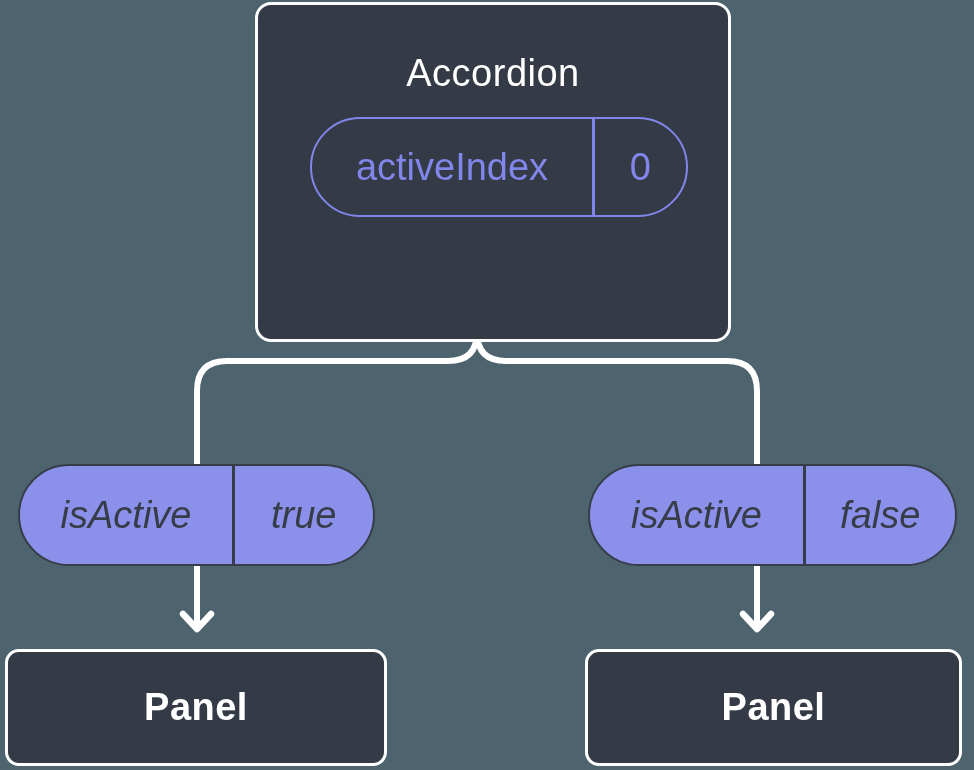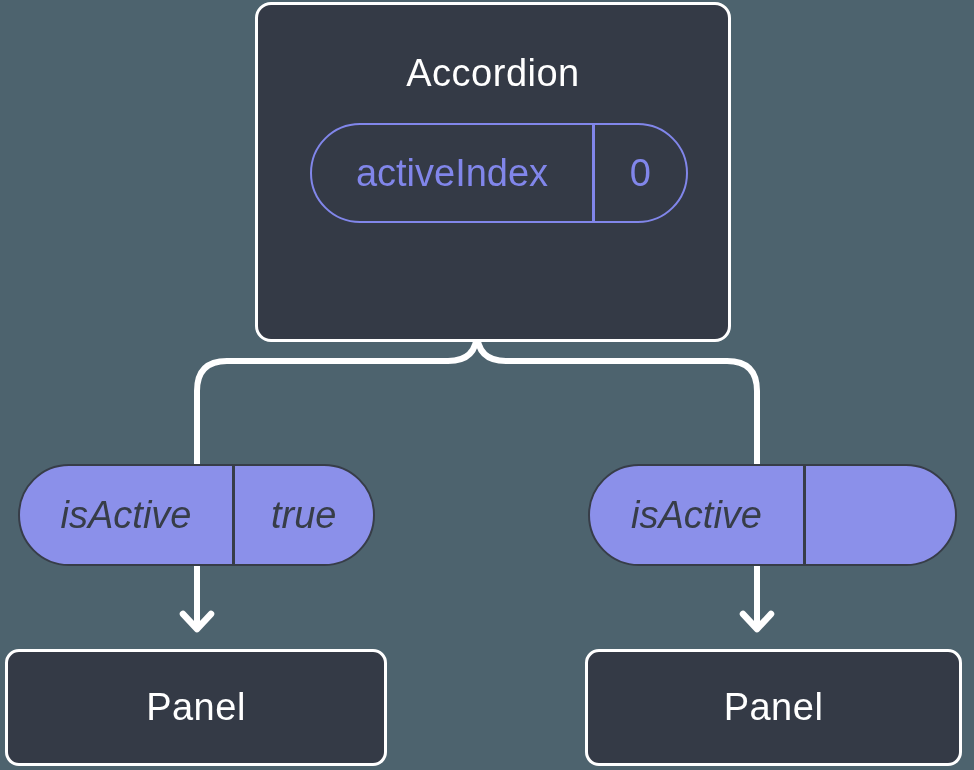"activeIndex" .prop-pill { top: 118px -> 112px }
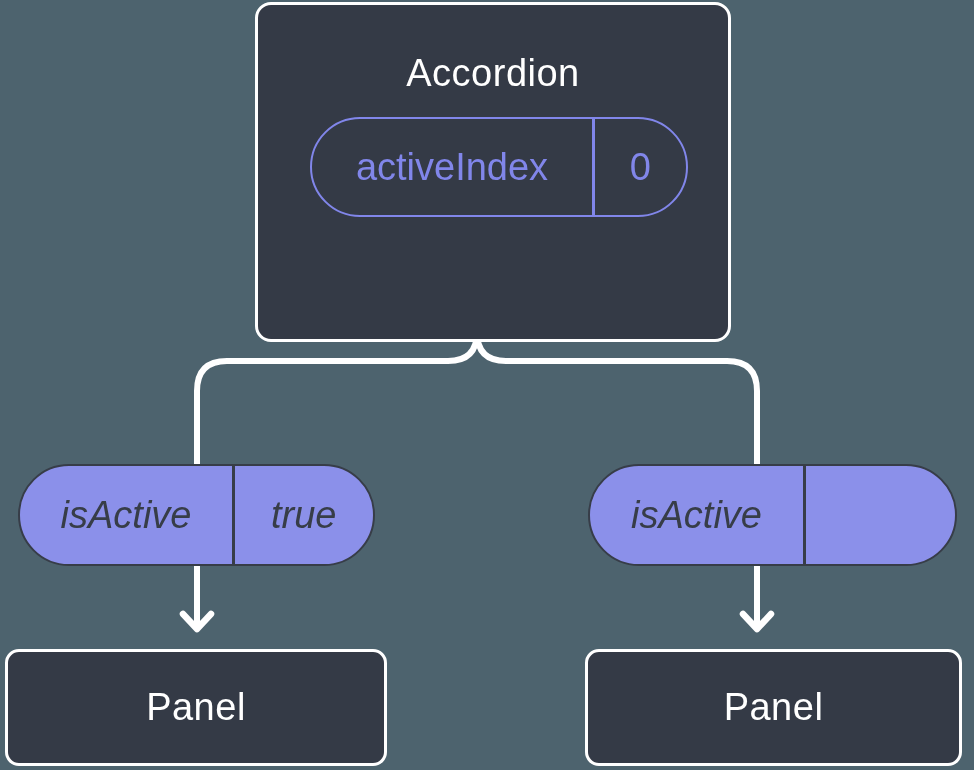"false" span.pill-value { html: none -> <span>false</span> }
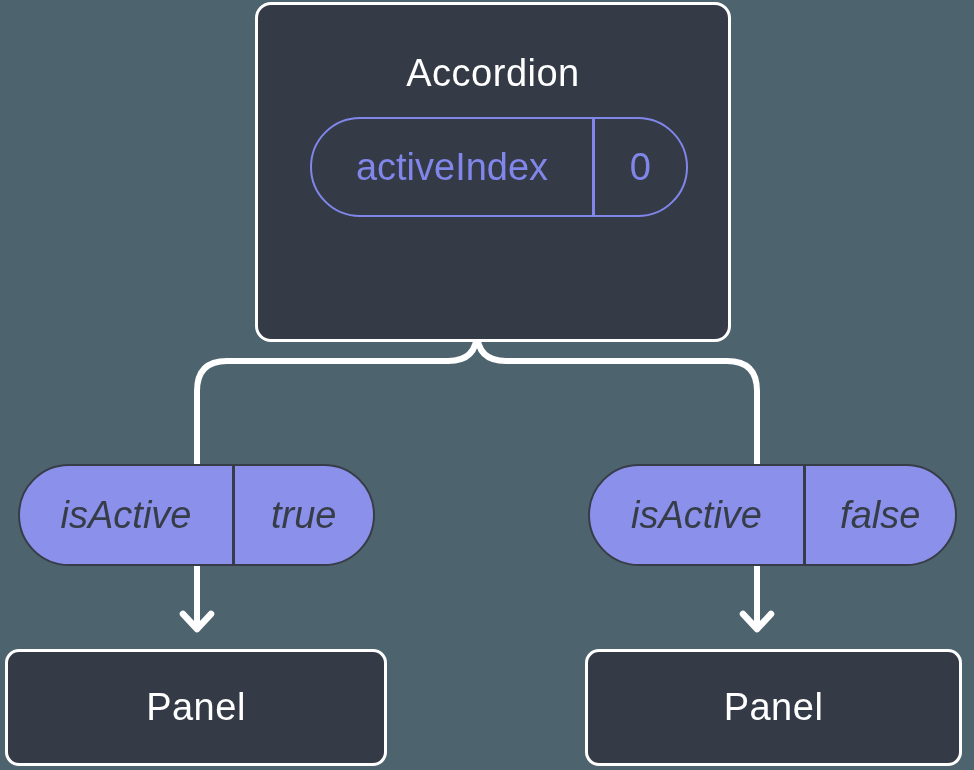"Panel" .panel-node { font-weight: 400 -> 700 }
